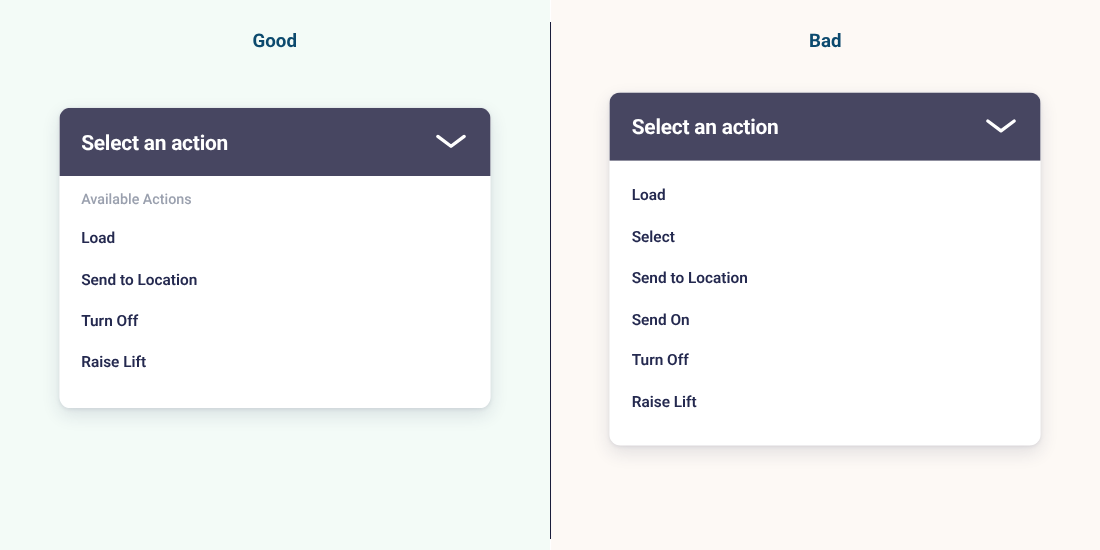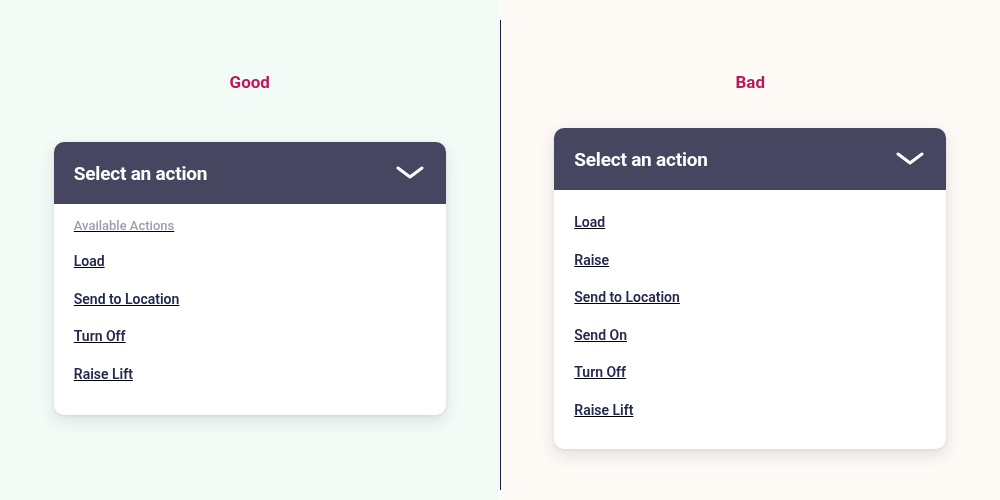"Good" .panel-title { color: #be185d -> #0c4a6e; margin-top: 44px -> none }
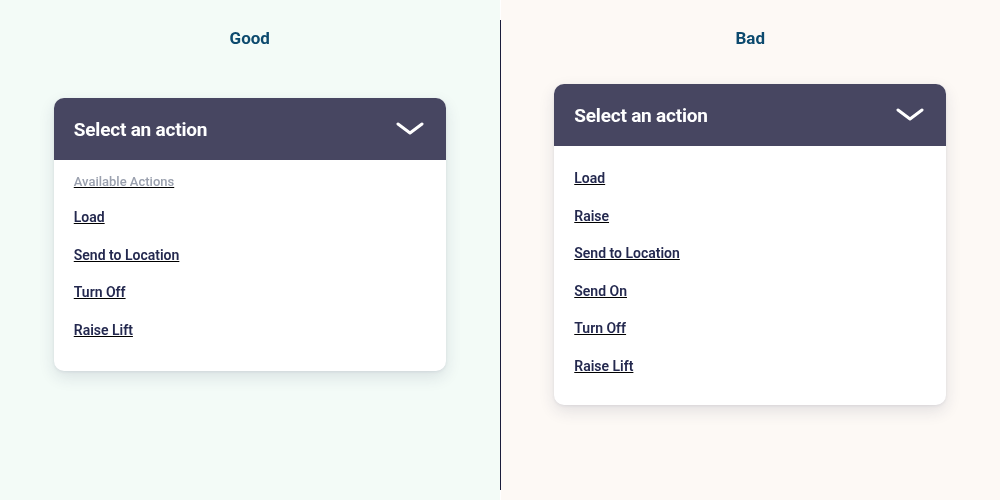"Available Actions" .dropdown-body { text-decoration: underline -> none }
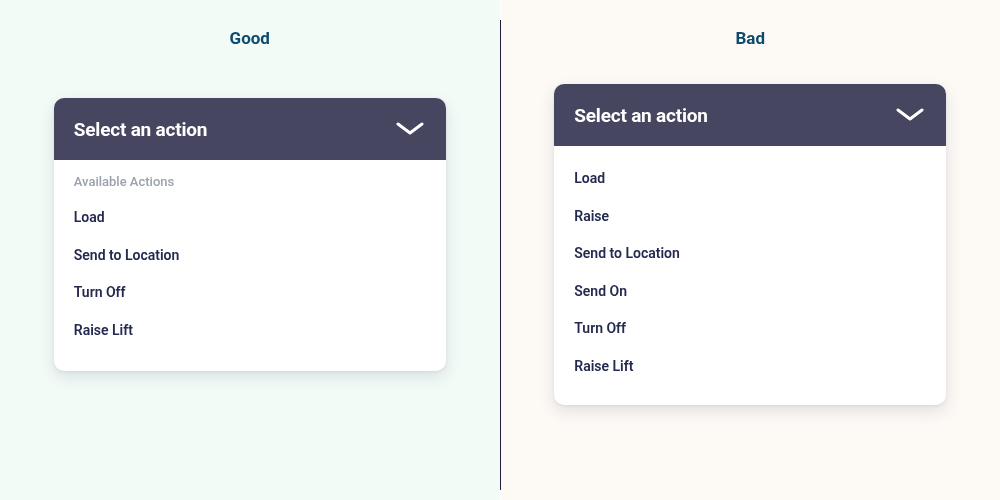"Raise" div.option { text: Raise -> Select }
